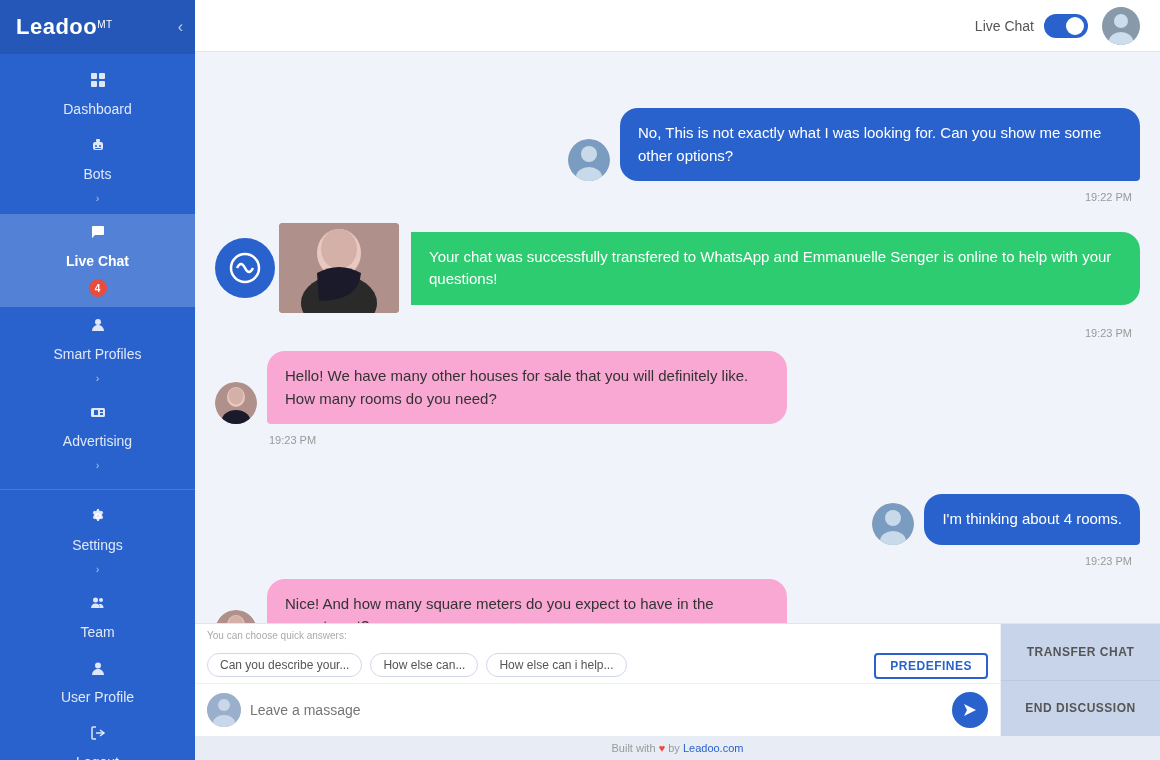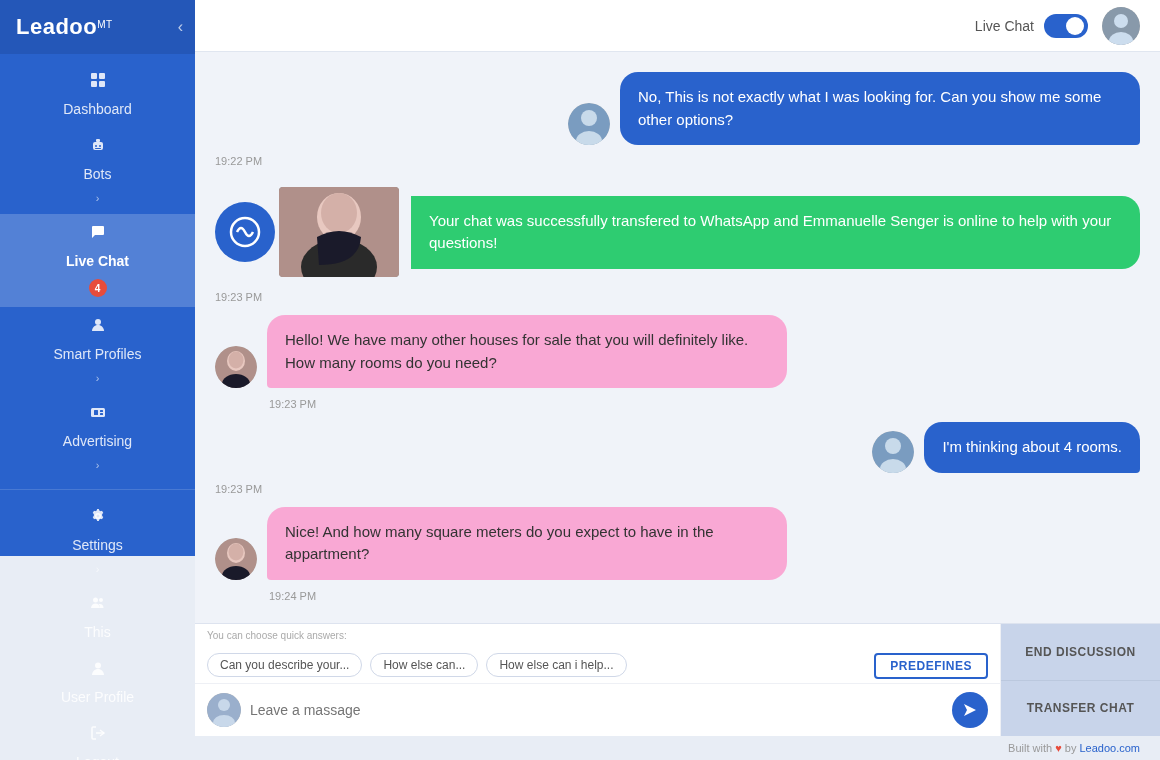"LeadooMT" .sidebar { height: 556px -> 760px }
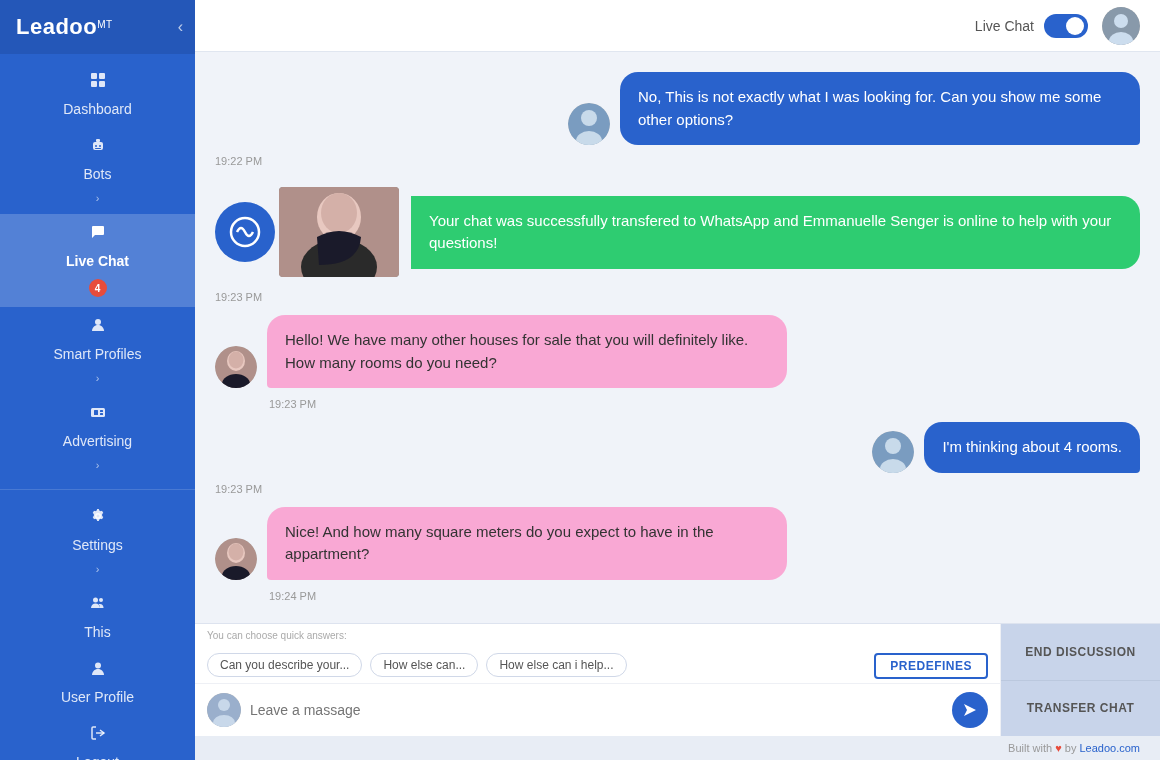"No, This is not exactly" .bubble.user { margin-top: none -> 36px }
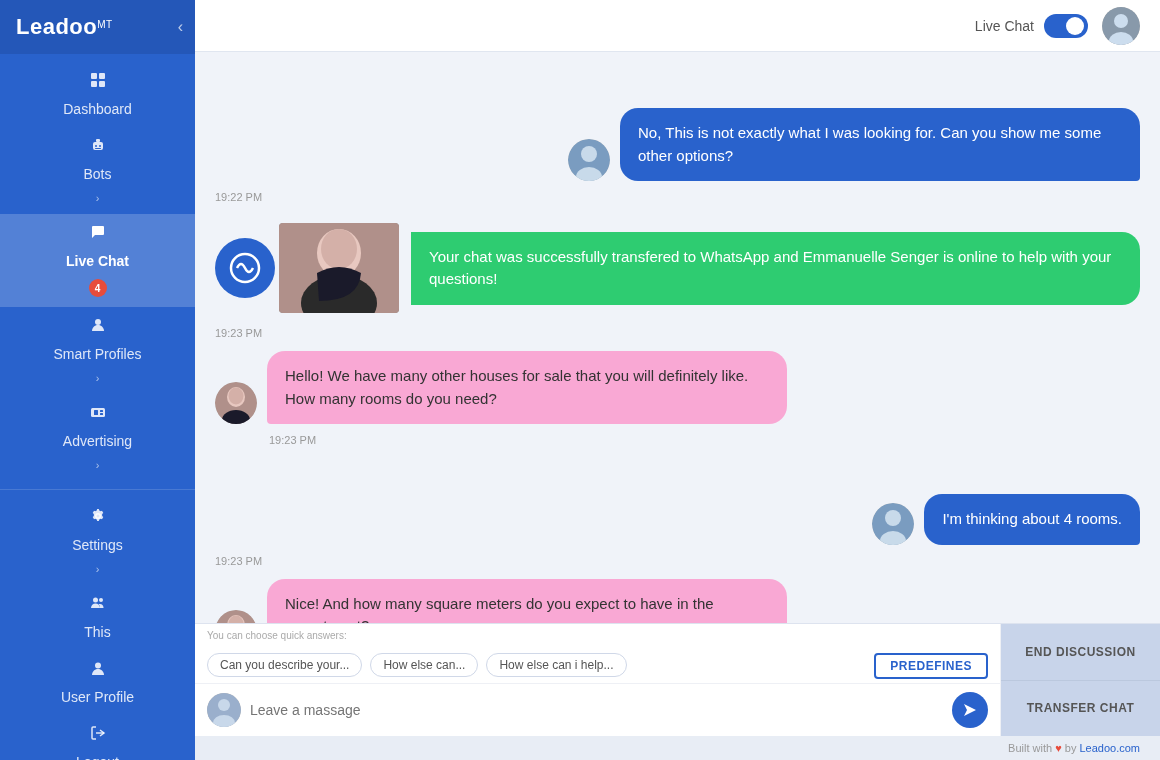"19:22 PM" .timestamp { text-align: left -> right }
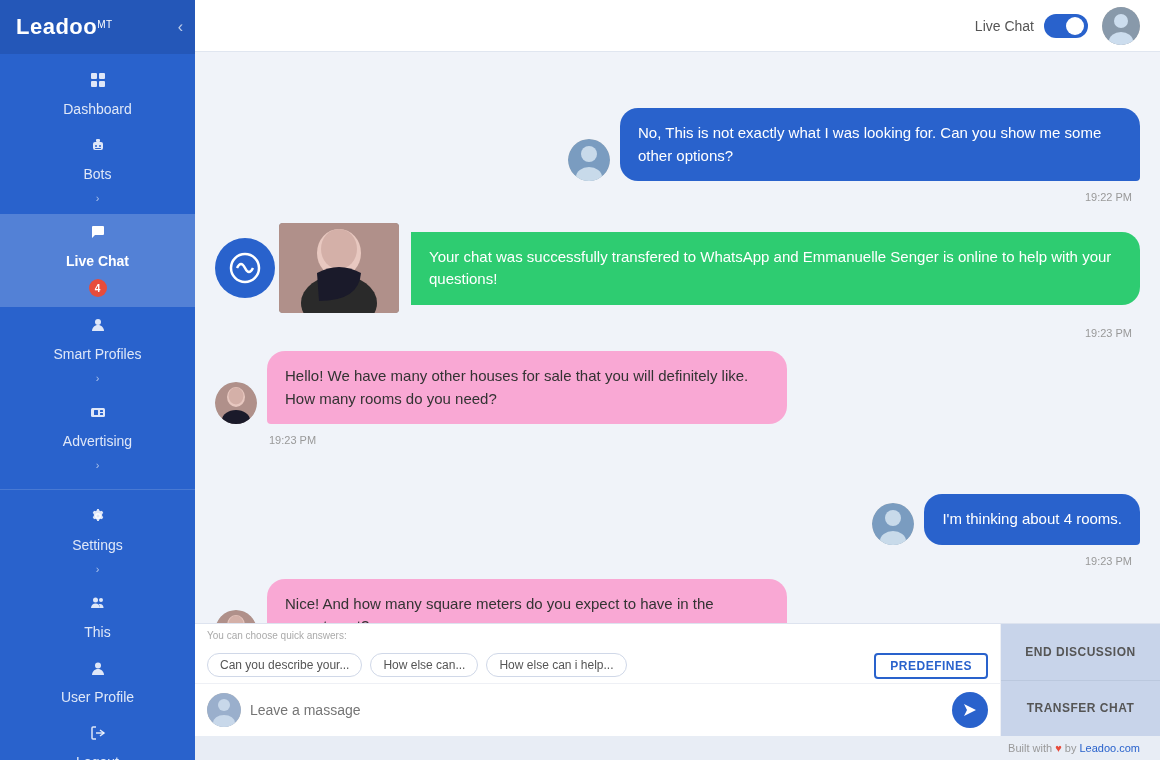"This" span.nav-label { text: This -> Team }
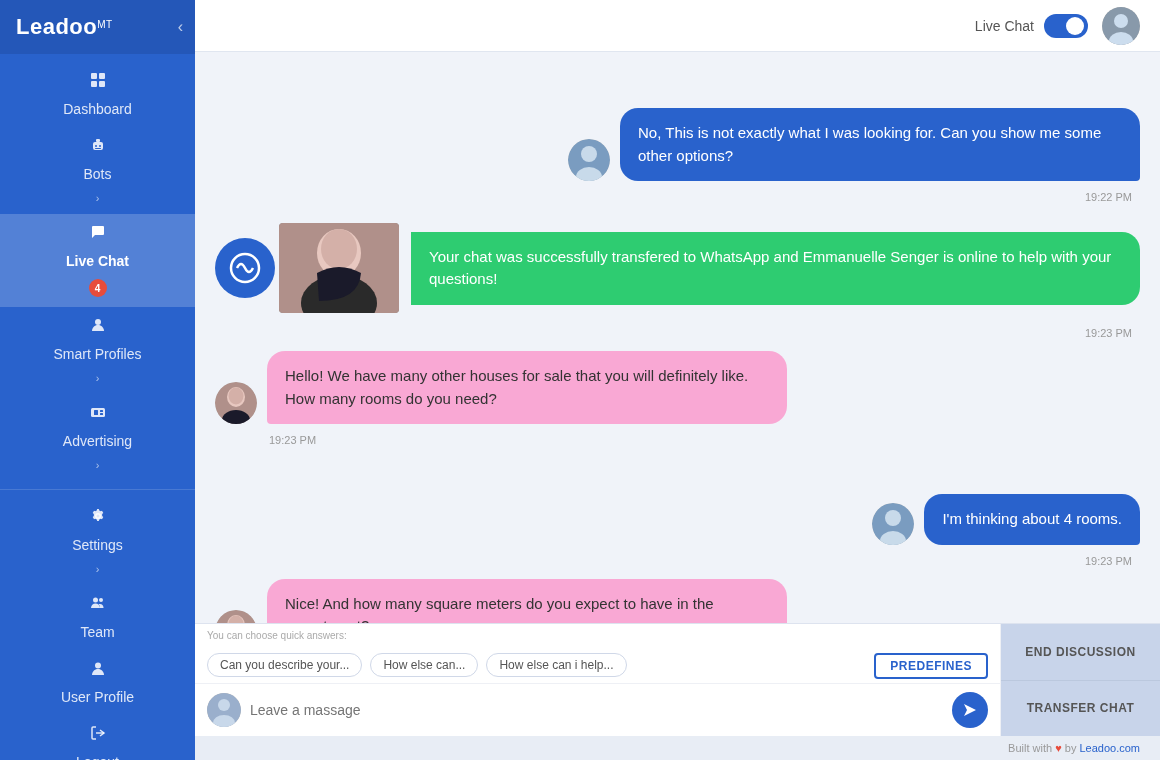"END DISCUSSION" button.action-btn { order: before "TRANSFER CHAT" -> after "TRANSFER CHAT" }
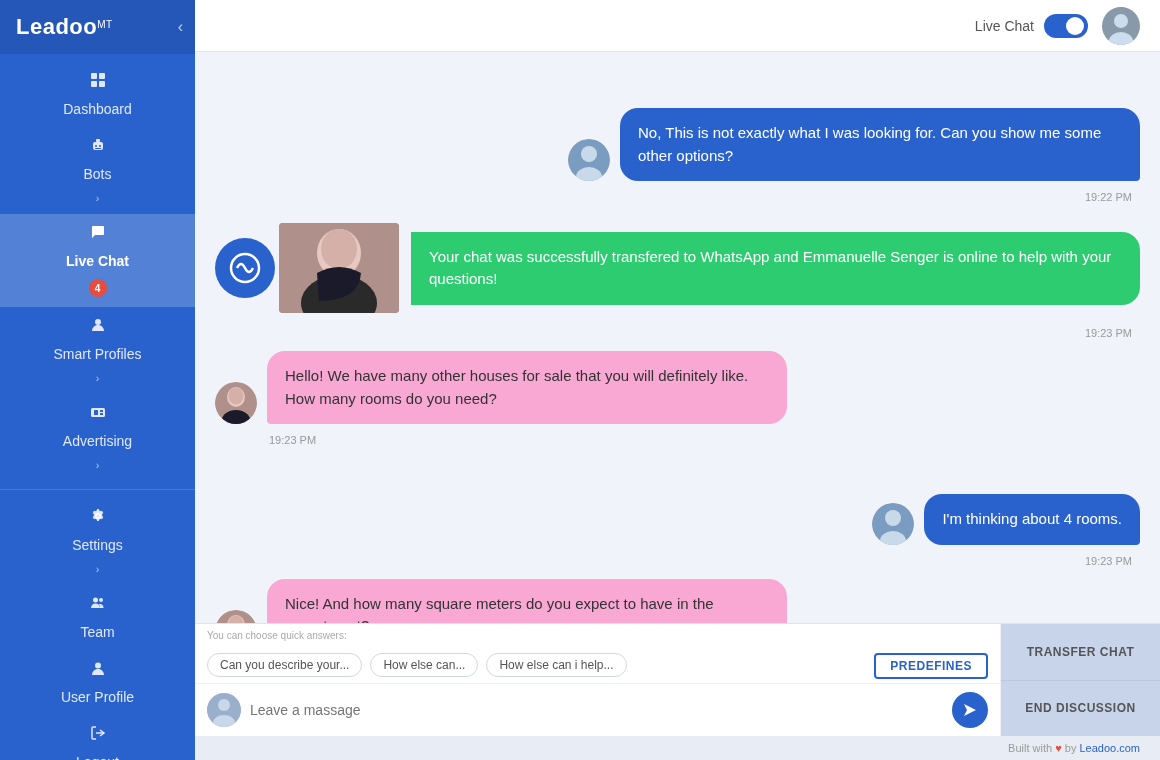"Built with ♥ by Leadoo.com" .footer { text-align: right -> center }
